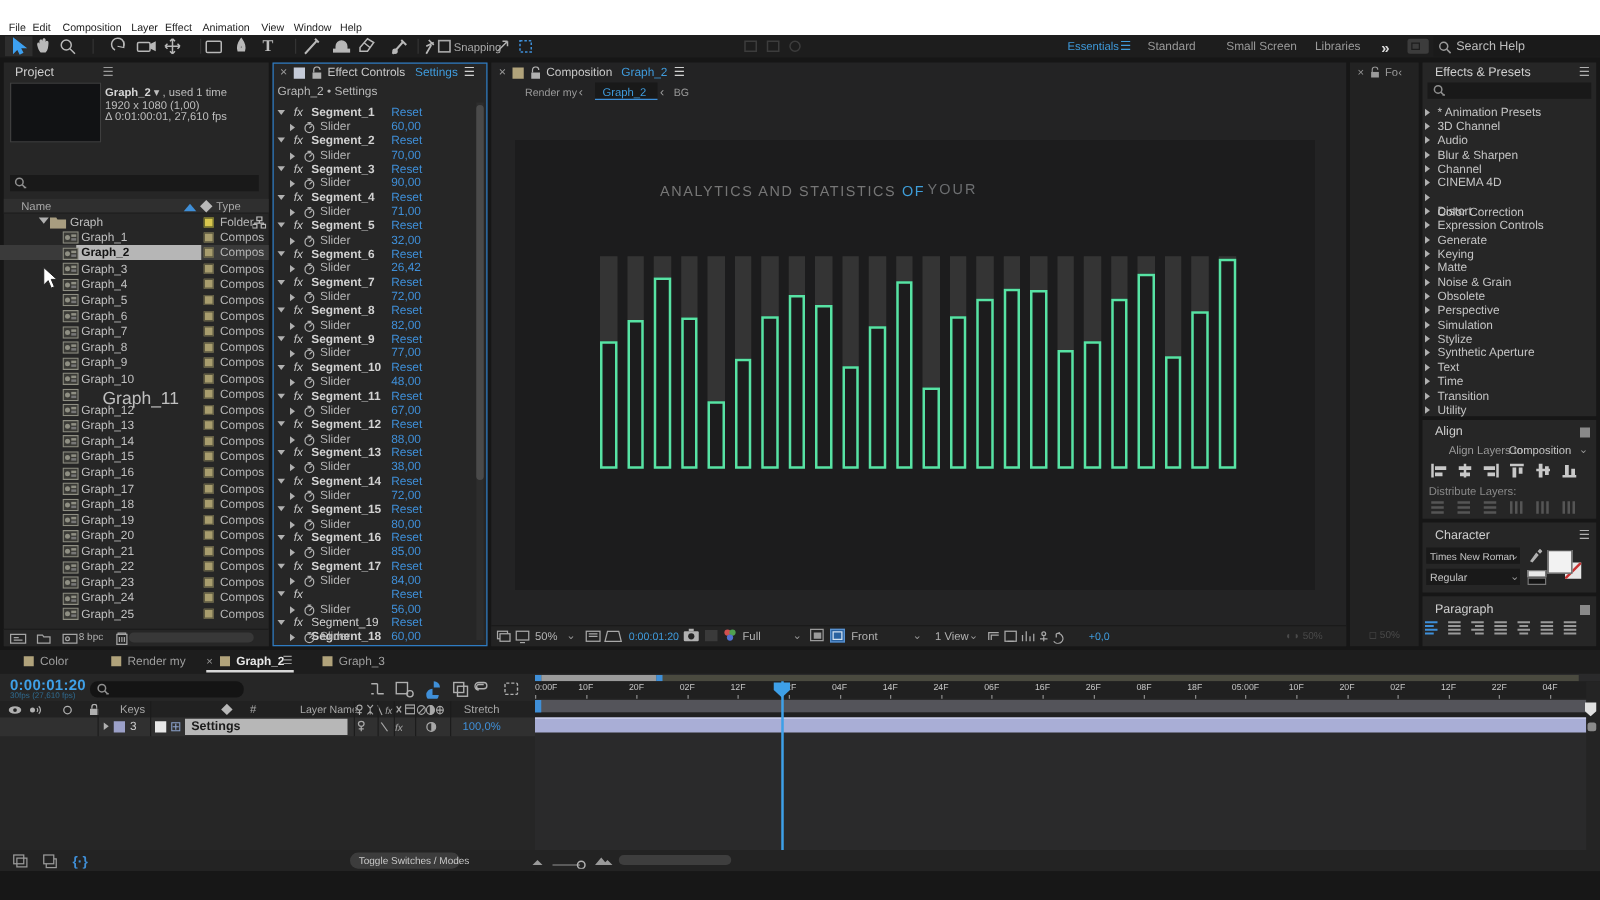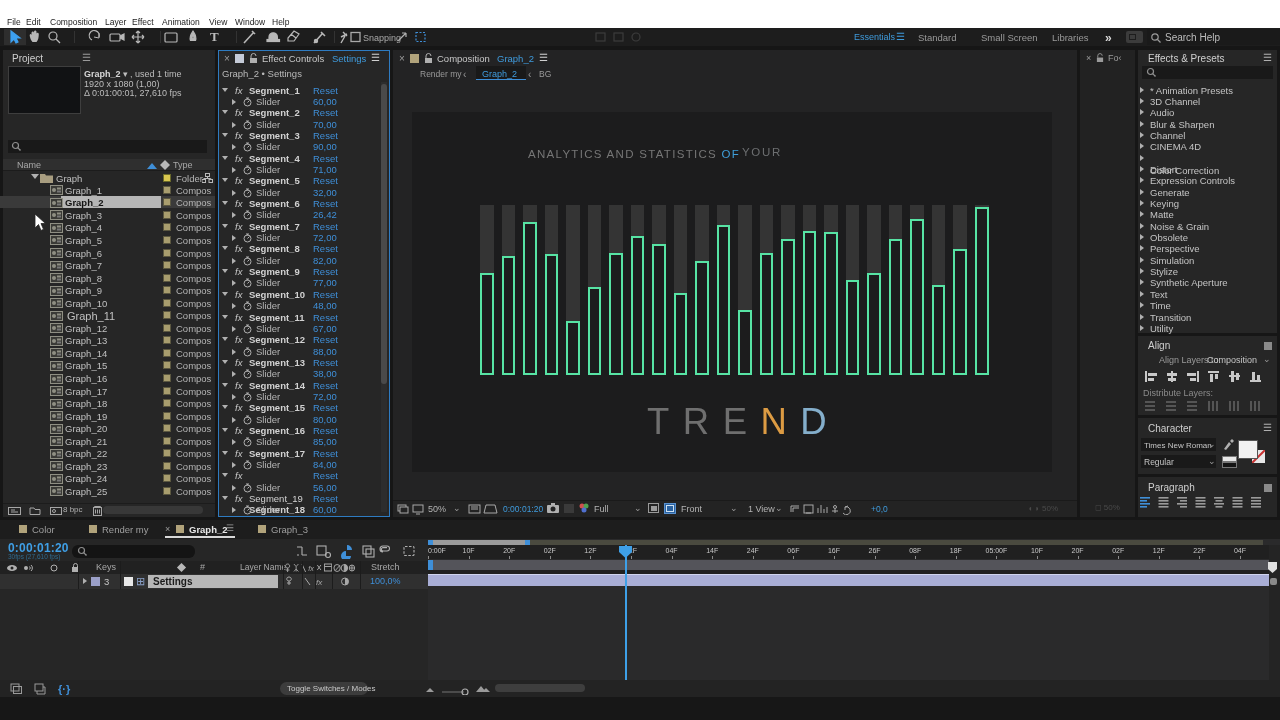"Graph_11" div { font-size: 11px -> 14px; left: 67px -> 82px }
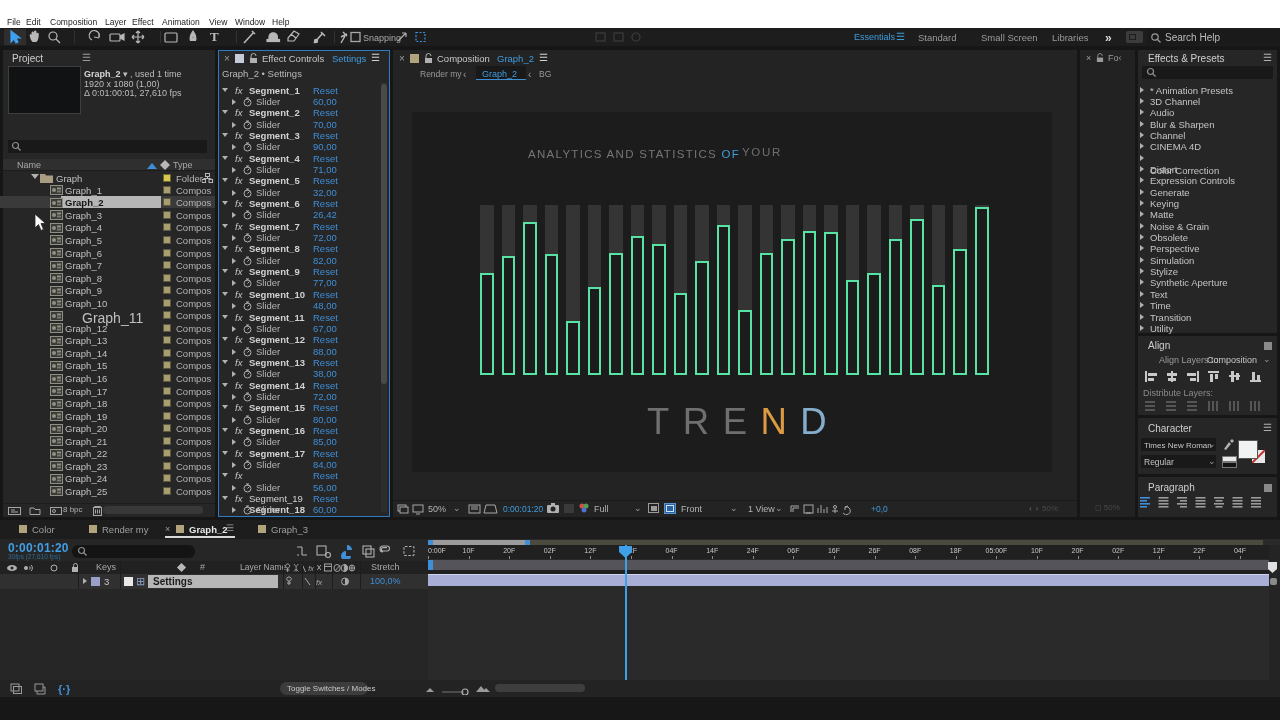"TREND" div { html: <div><span>TRE</span><span>N</span><span>D</span></div> -> none }
